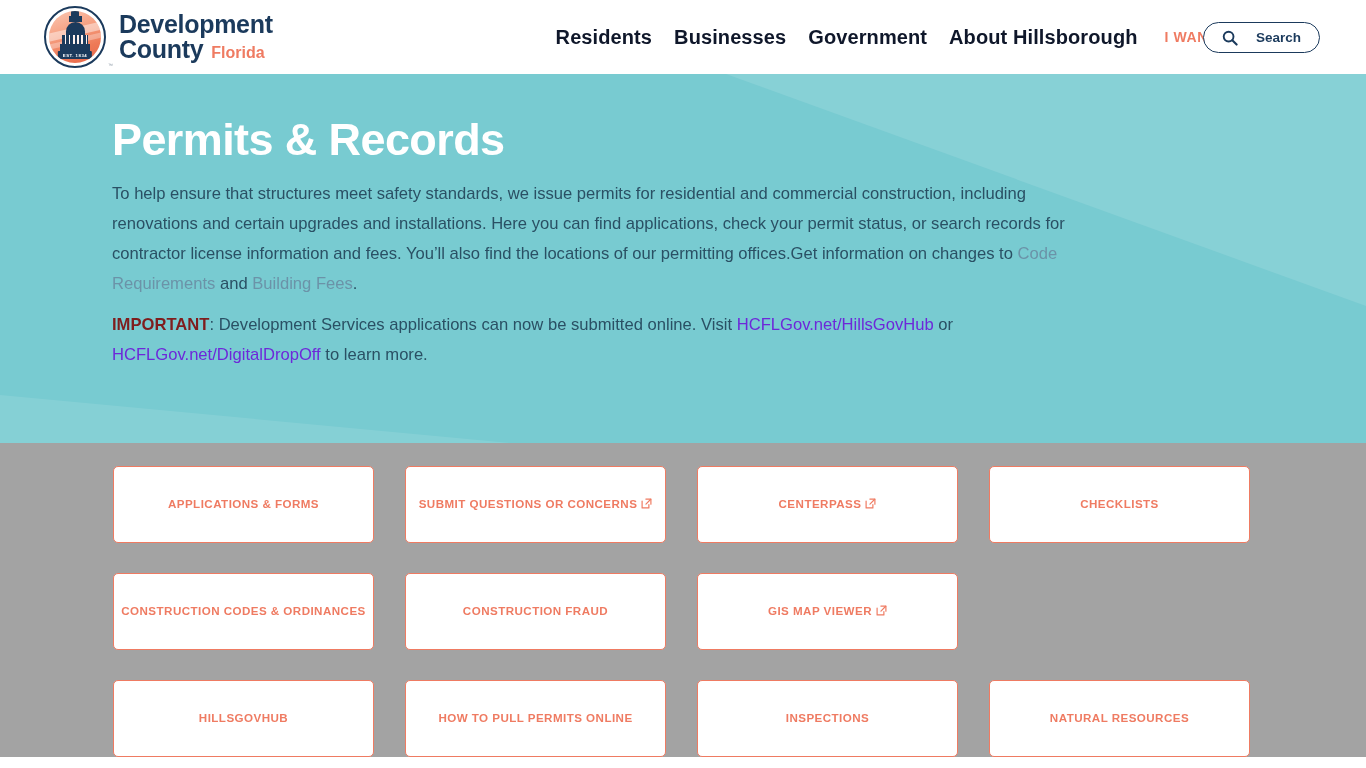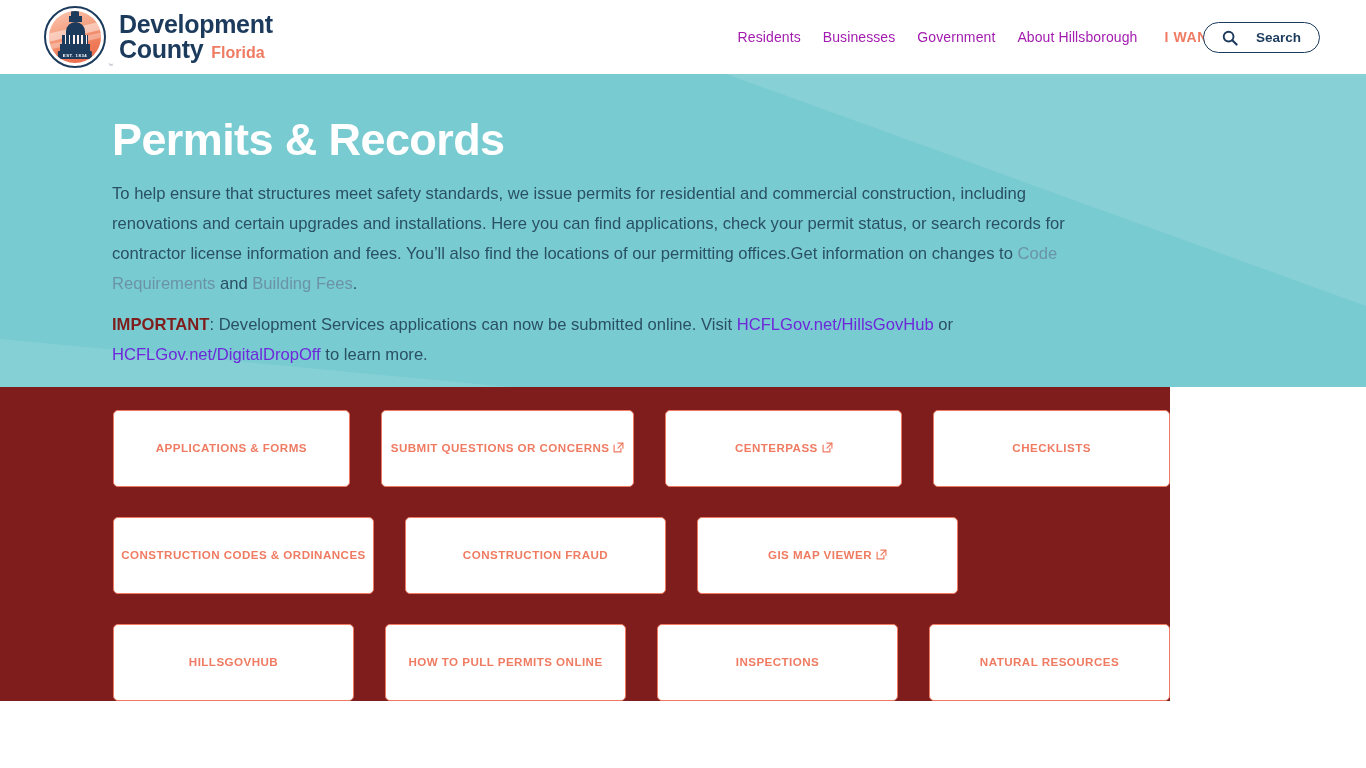"Residents" .nav-link { color: #a21caf -> #0f172a; font-size: 14px -> 20px; font-weight: normal -> bold }
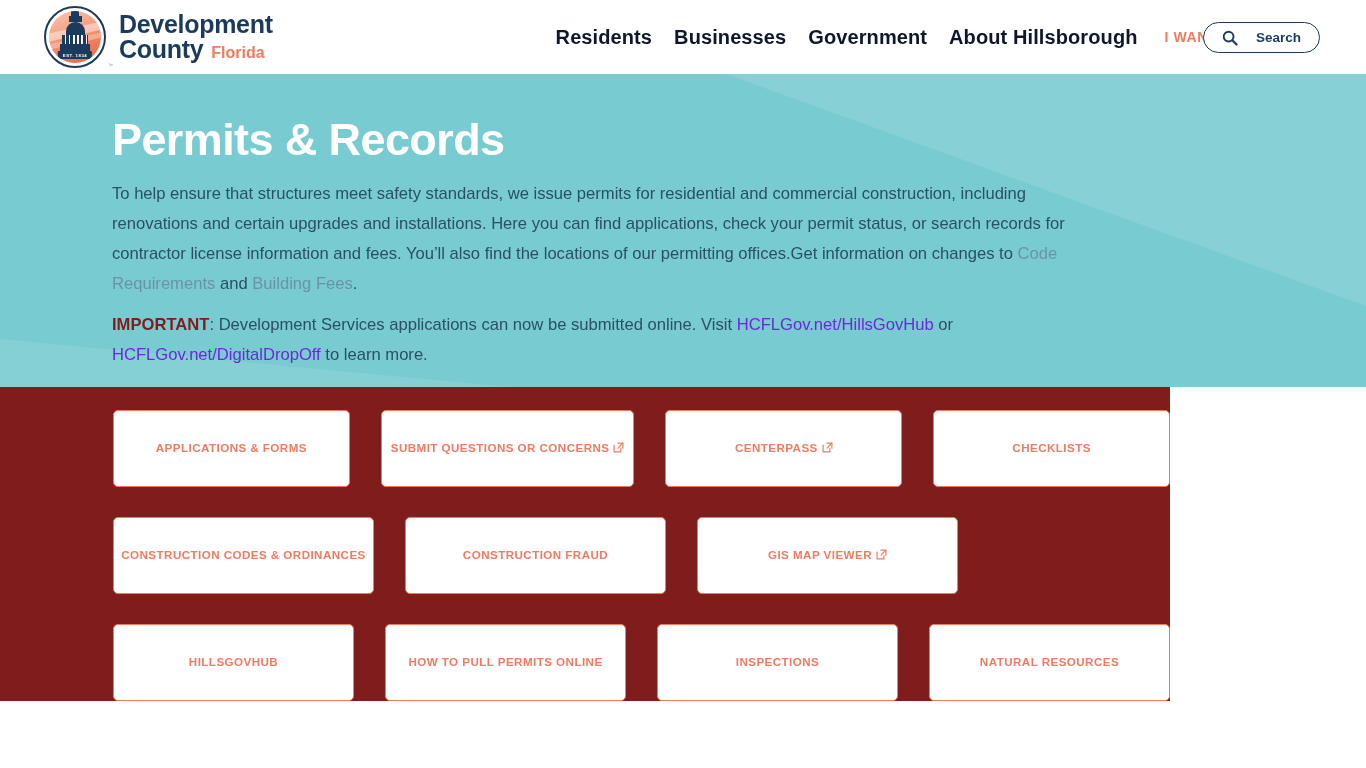"Permits & Records" #hero { height: 313px -> 369px }
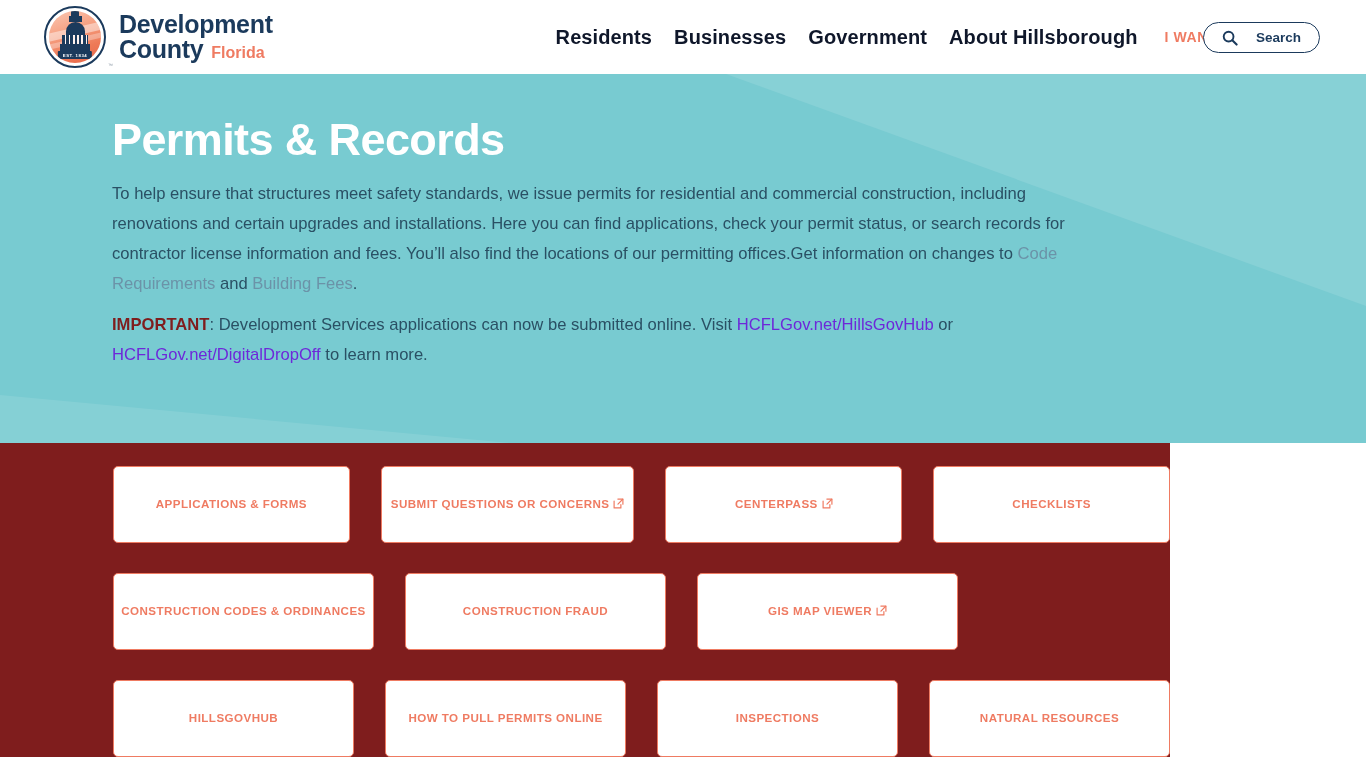"APPLICATIONS & FORMS" #card-grid { background: #7f1d1d -> #a3a3a3; width: 1170px -> 1366px }
